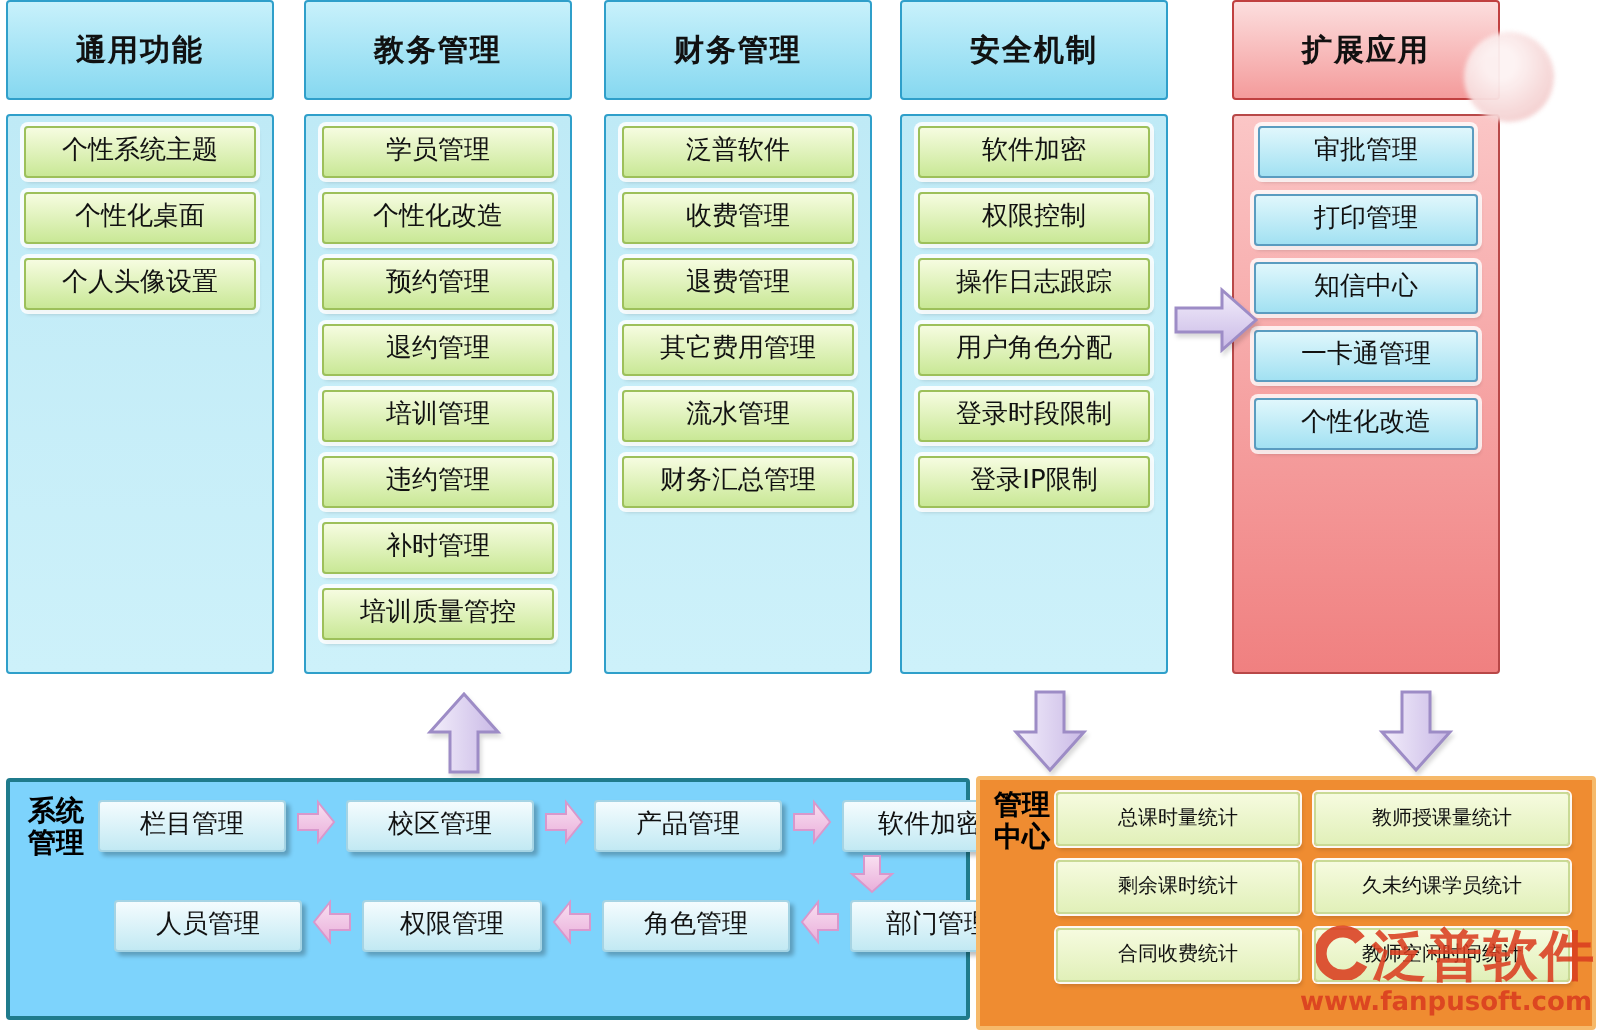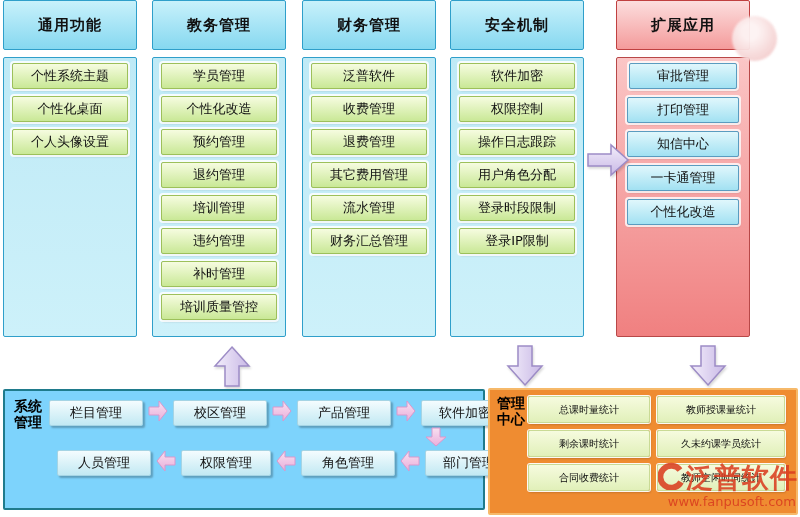"www.fanpusoft.com" .wm-url { font-weight: normal -> bold }
